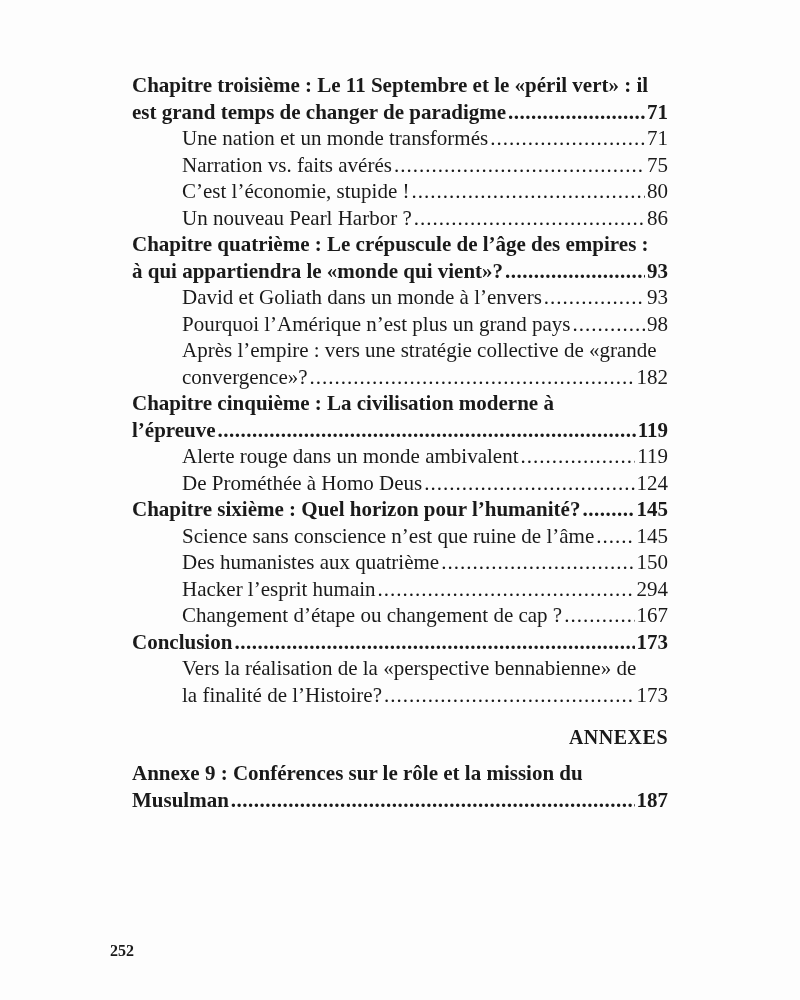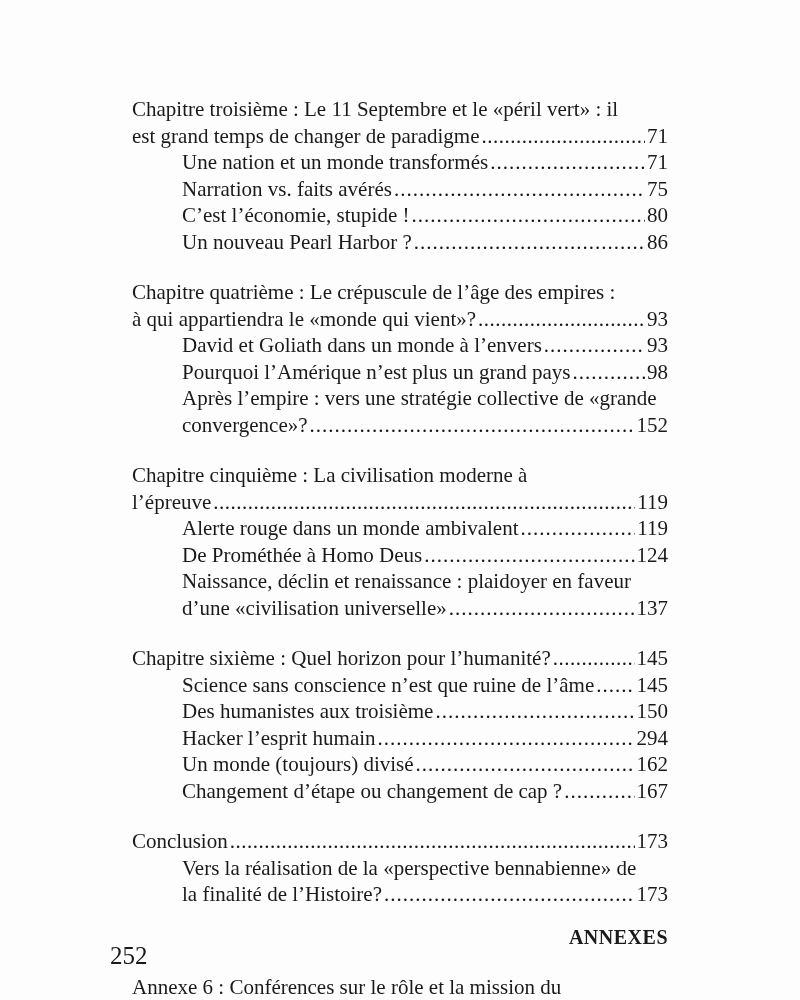"Chapitre troisième : Le 11" .entry.chapter { font-weight: normal -> bold; margin-top: 24px -> none }
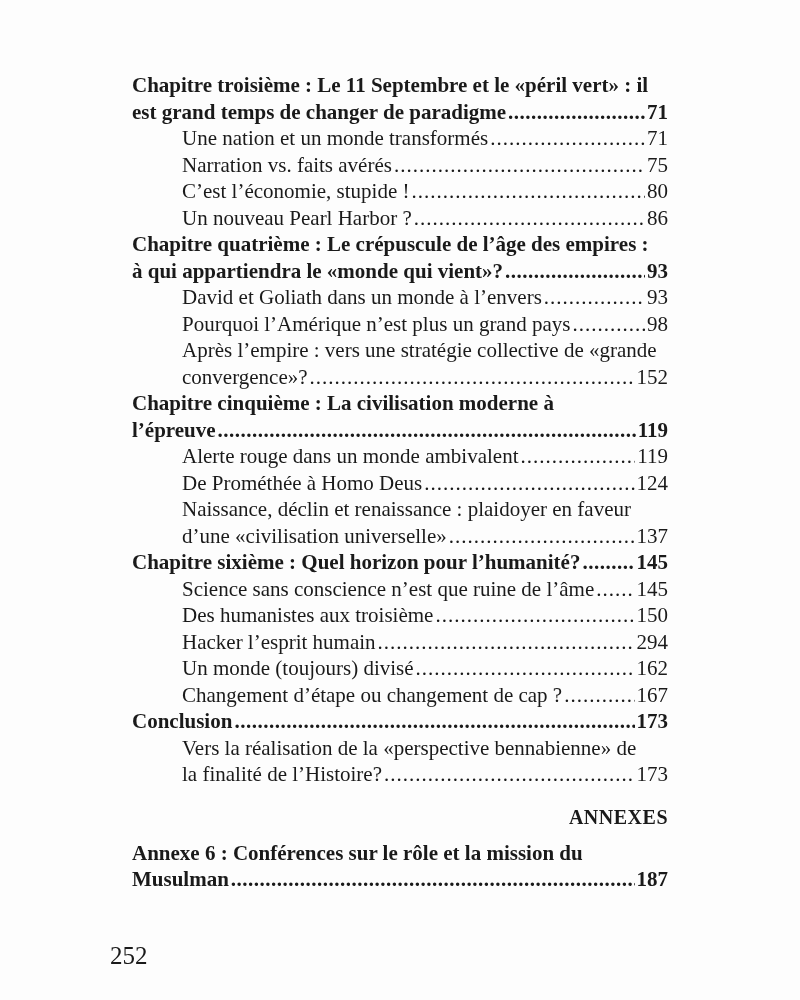"152" span.pg { text: 152 -> 182 }
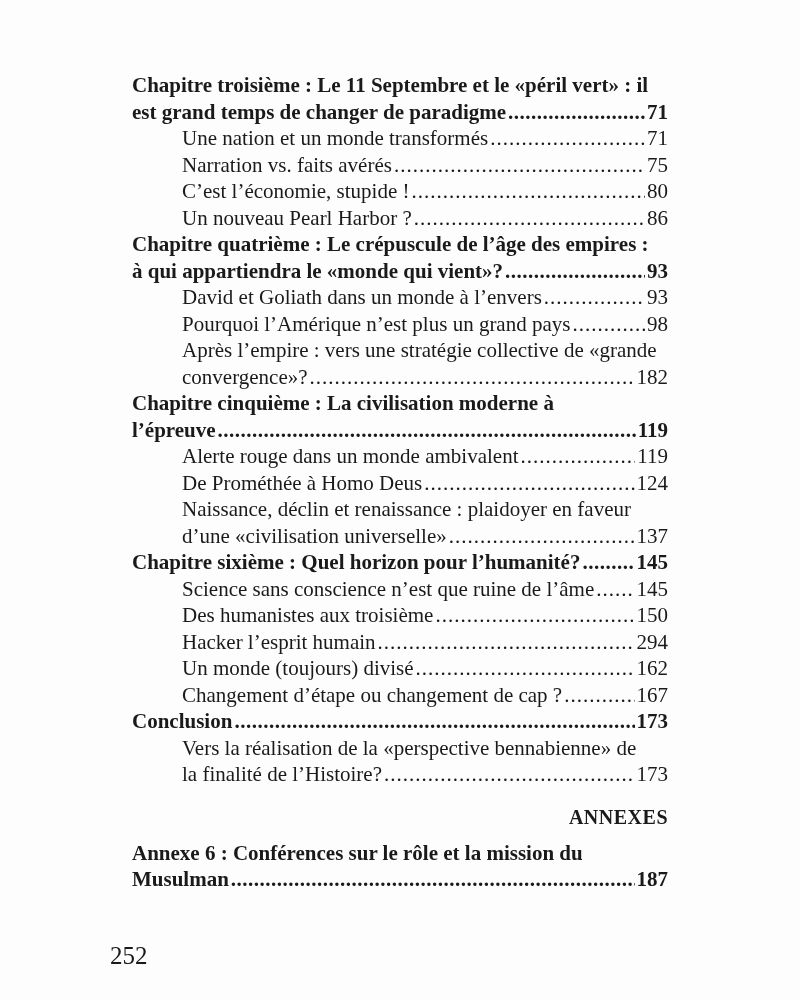"Naissance, déclin et renaissance :" div.entry { html: <div> <div>Naissance, déclin et renaissance : plaidoyer en faveur</div> <div> <span>d’une «civilisation universelle»</span> <span></span> <span>137</span> </div> </div> -> none }
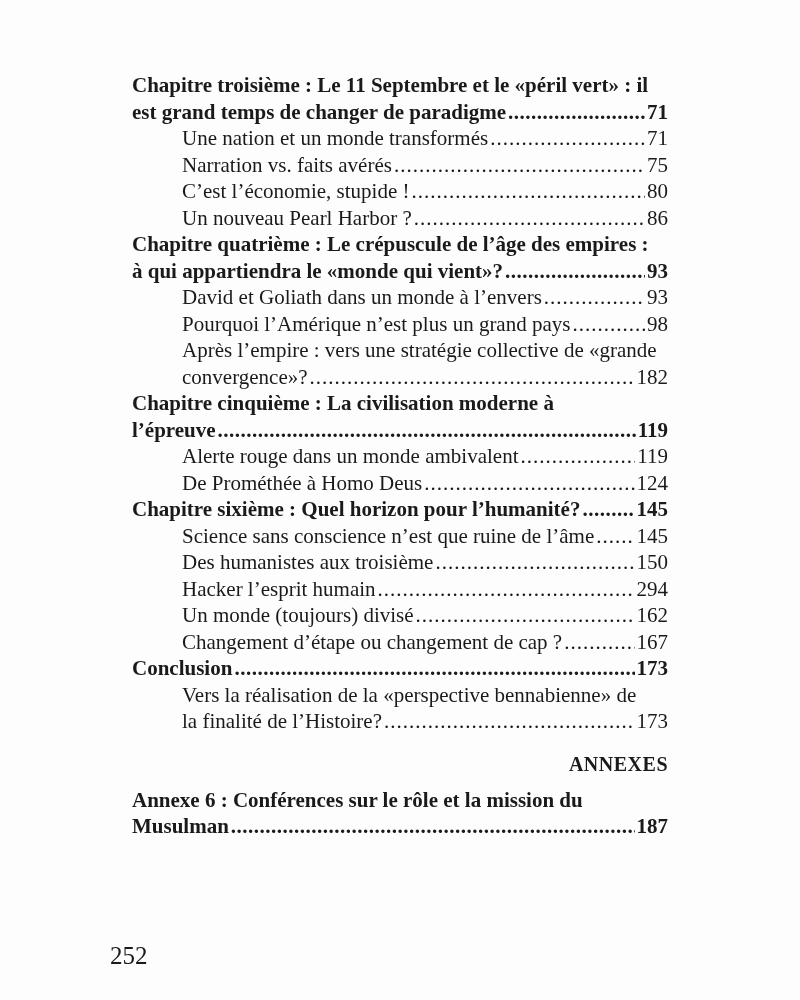"Des humanistes aux troisième" span.text { text: troisième -> quatrième }
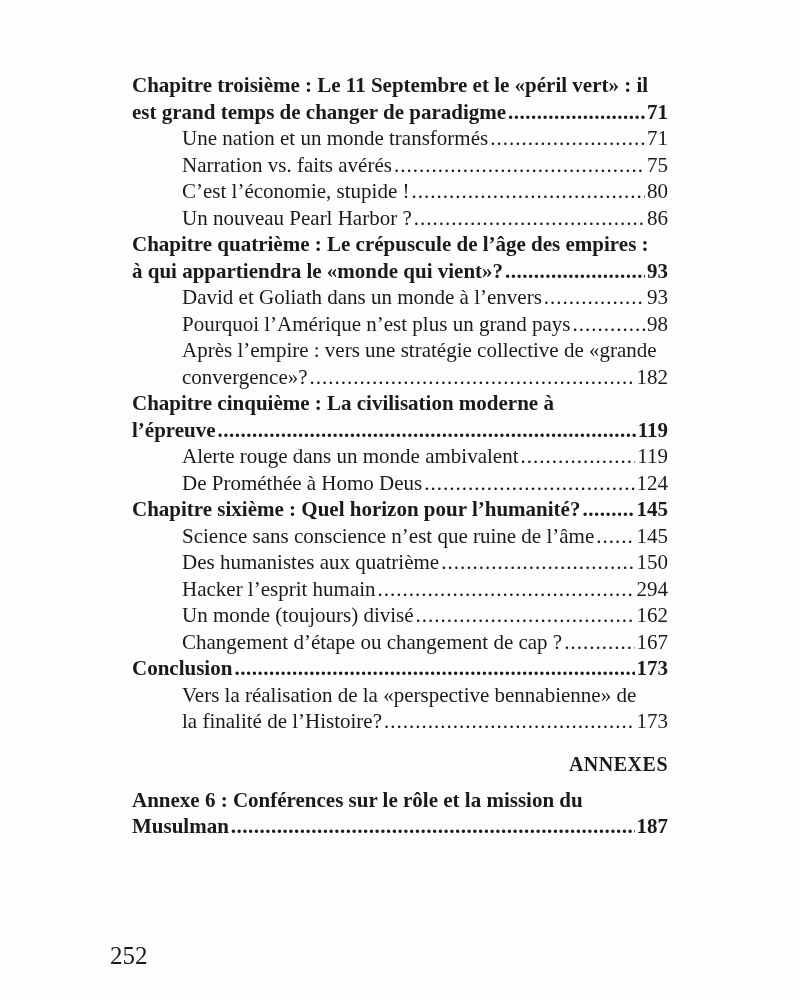"Un monde (toujours) divisé" div.entry { html: <div> <div> <span>Un monde (toujours) divisé</span> <span></span> <span>162</span> </div> </div> -> none }
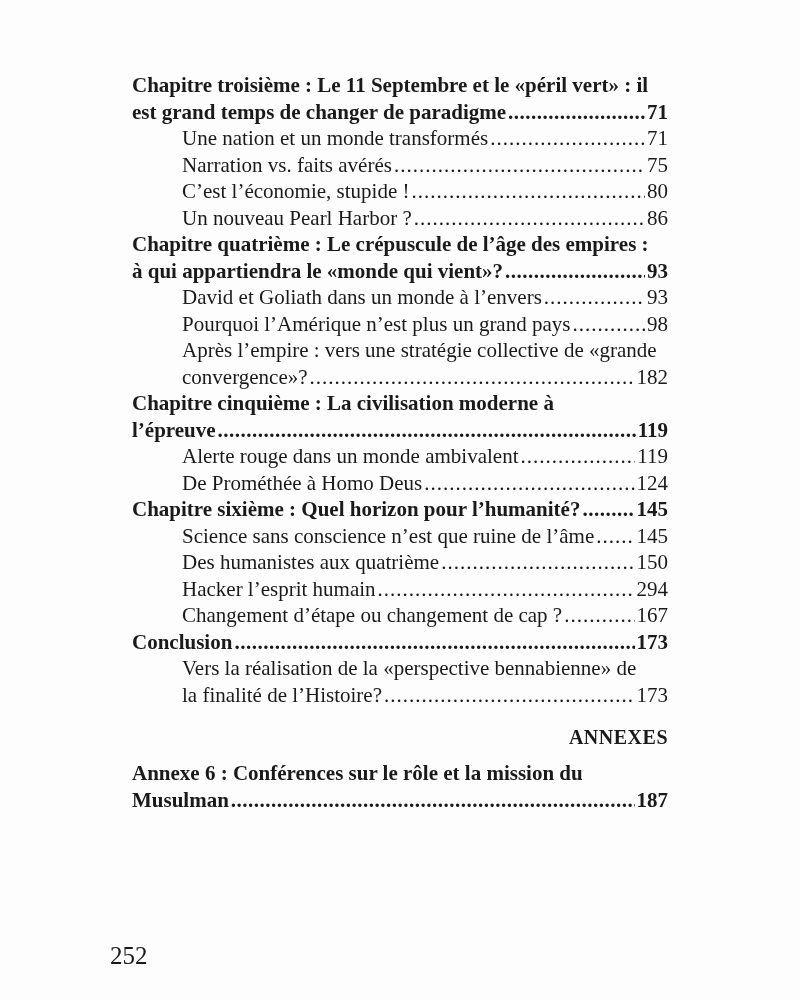"Annexe 6 : Conférences sur" div.wrap-line { text: 6 -> 9 }
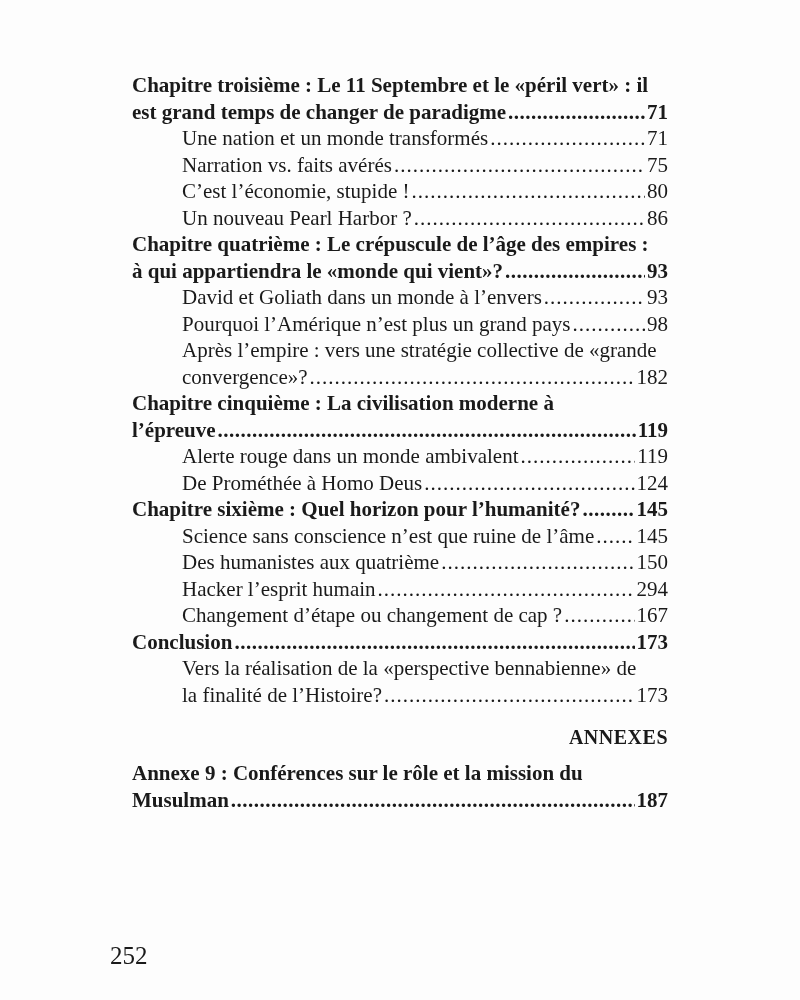"252" .folio { font-size: 25px -> 16px; font-weight: normal -> bold }
